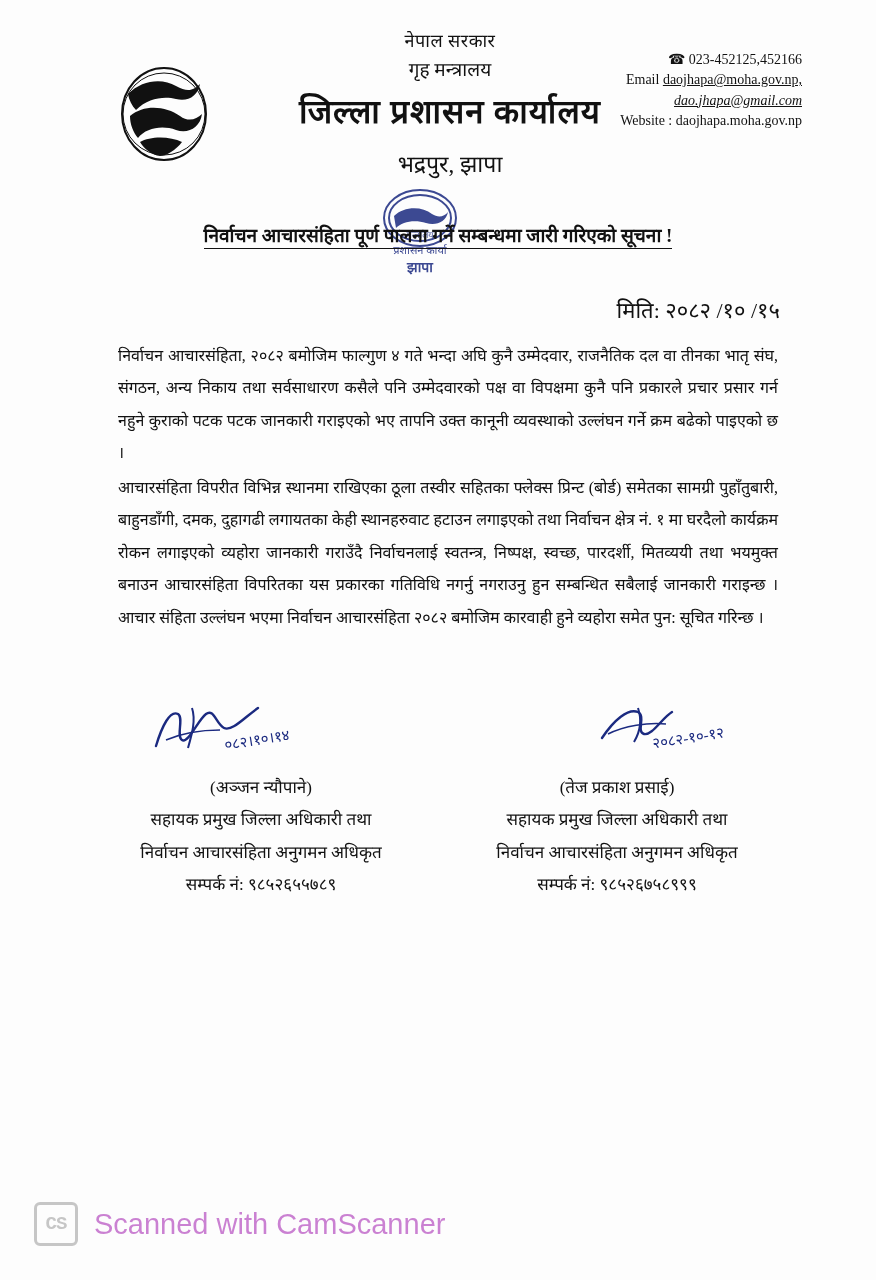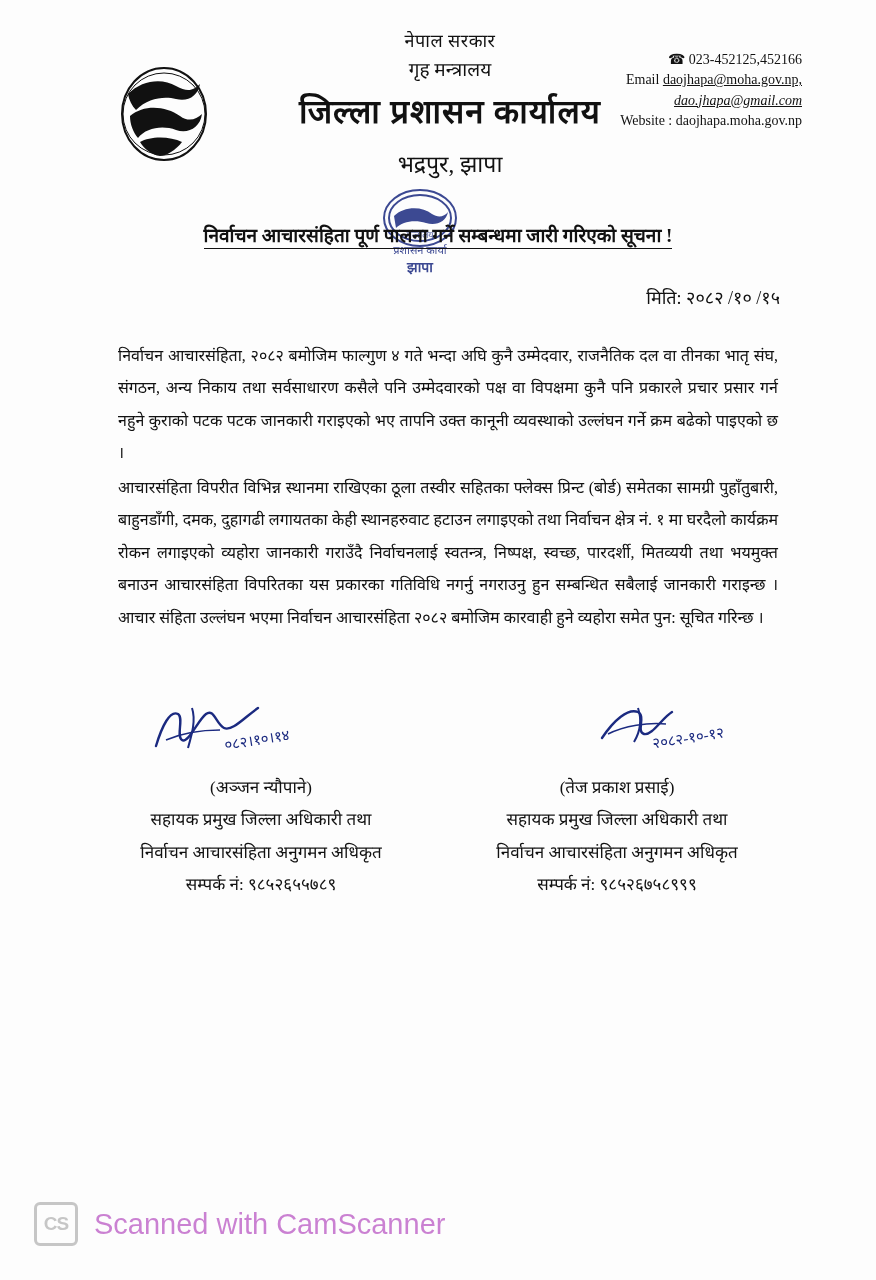"मिति: २०८२ /१० /१५" .date-line { font-size: 18px -> 22px; top: 285px -> 294px }
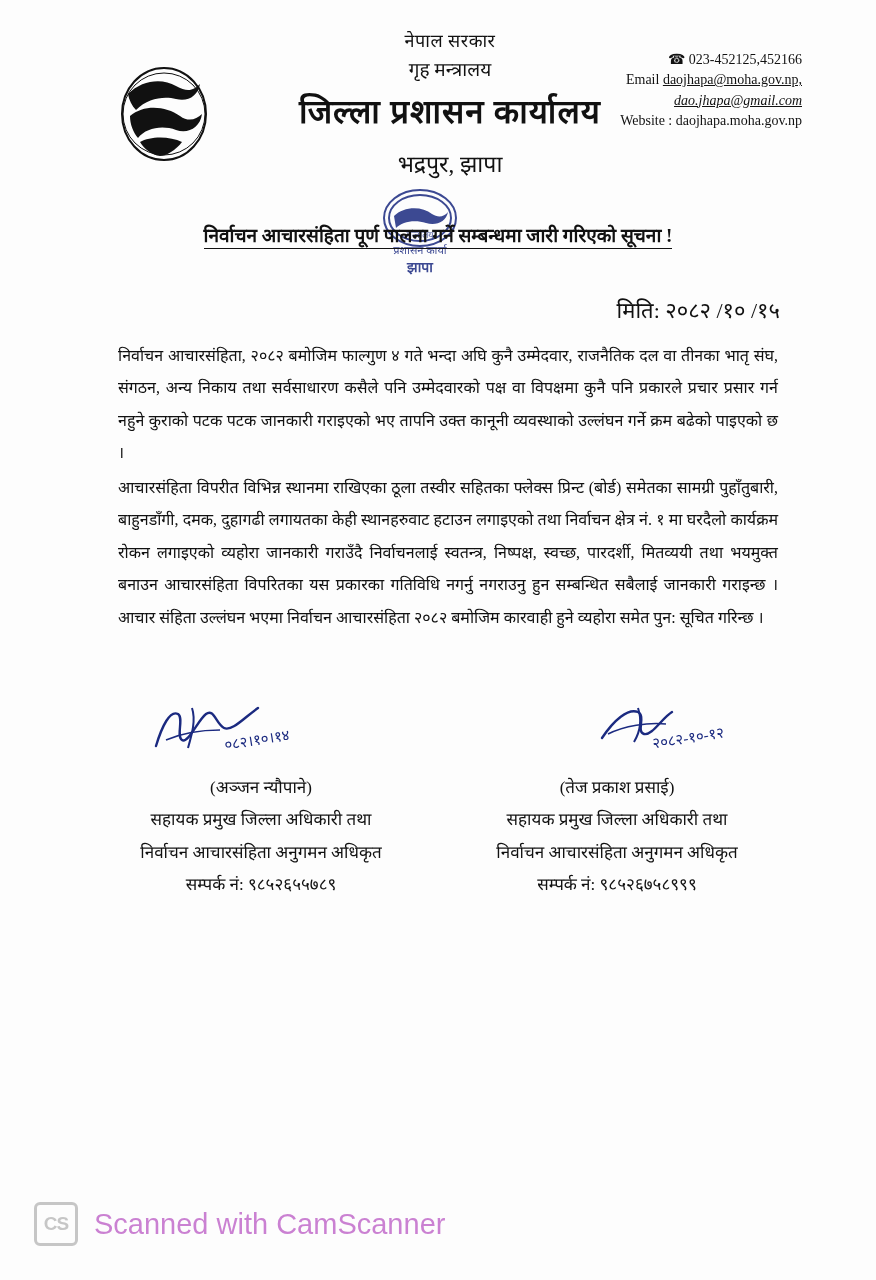"CS" .cs-logo { font-family: Liberation Sans, sans-serif -> Liberation Mono, monospace }
